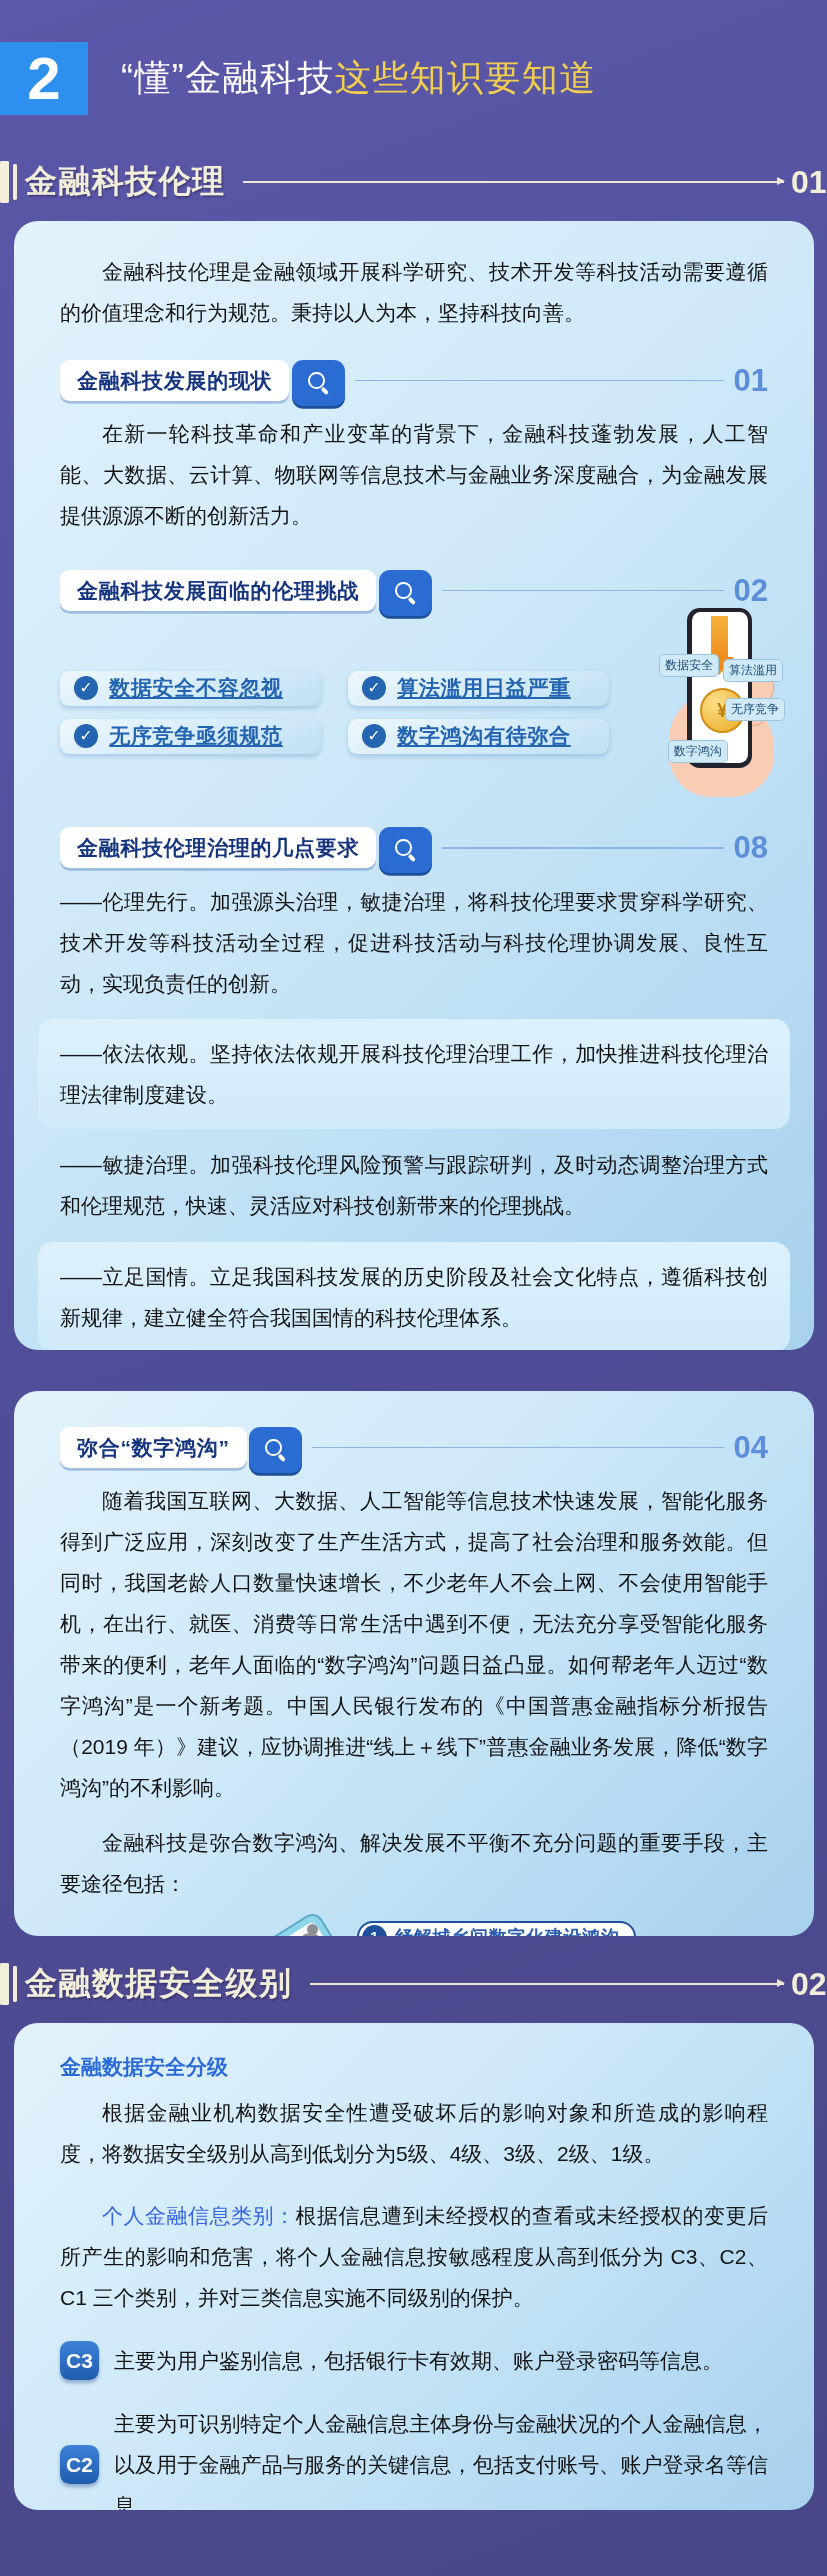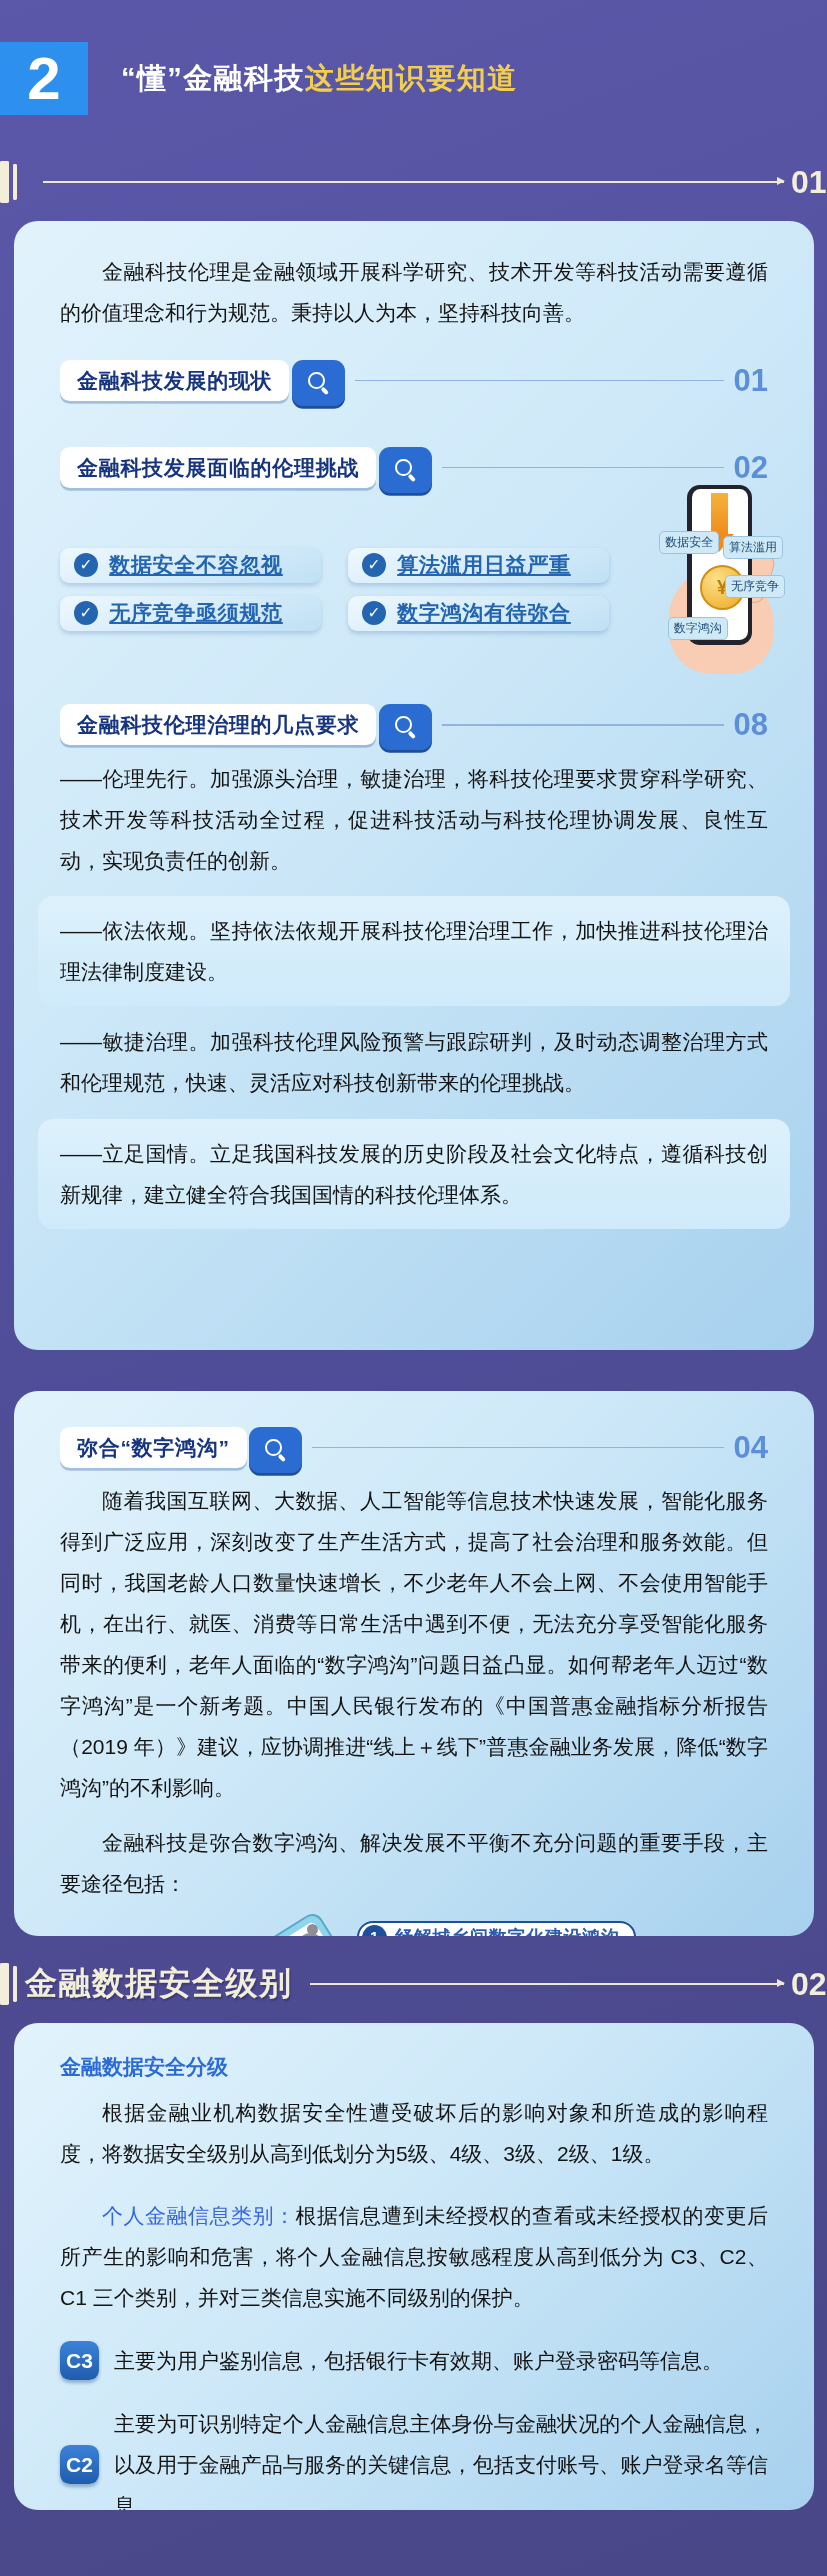"“懂”金融科技" .main-title { font-size: 29px -> 36px; font-weight: bold -> normal }
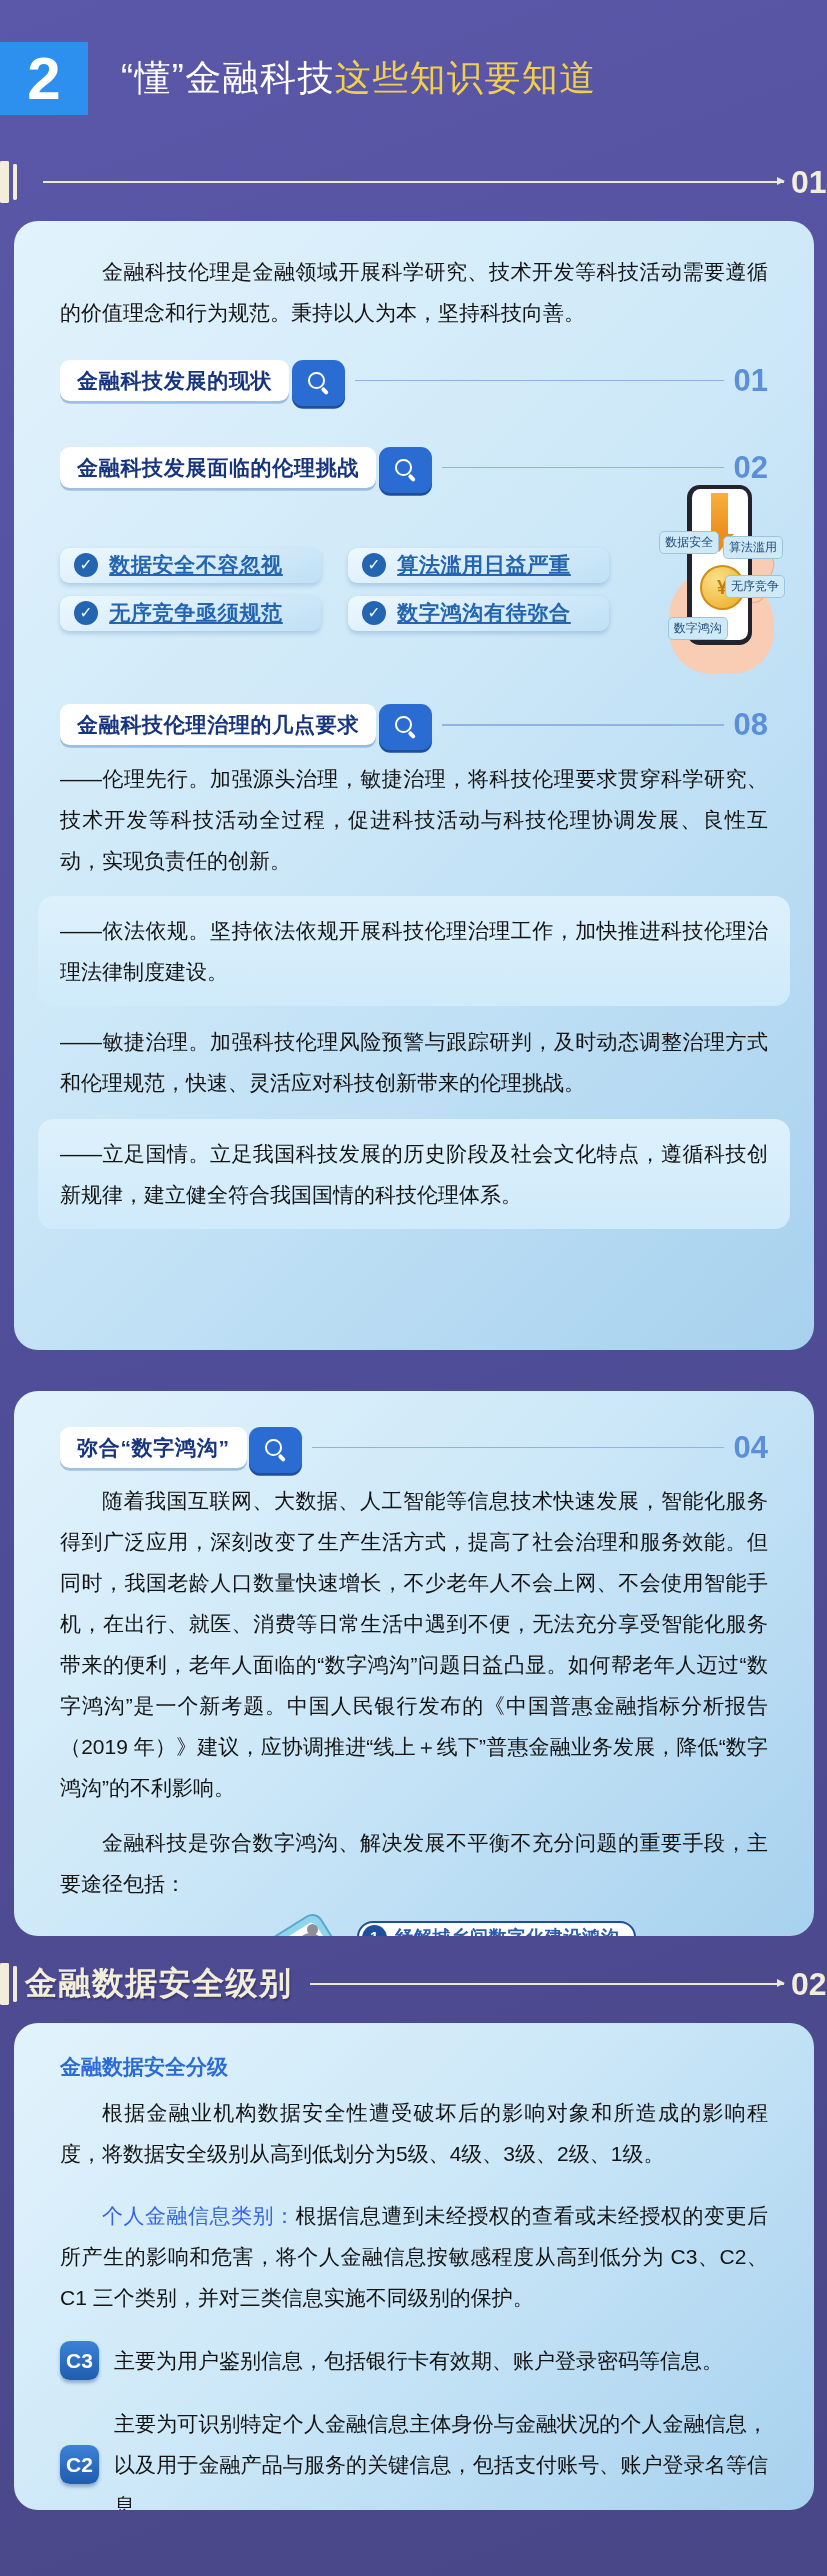"金融科技伦理" div.sec-title { html: none -> <div>金融科技伦理</div> }
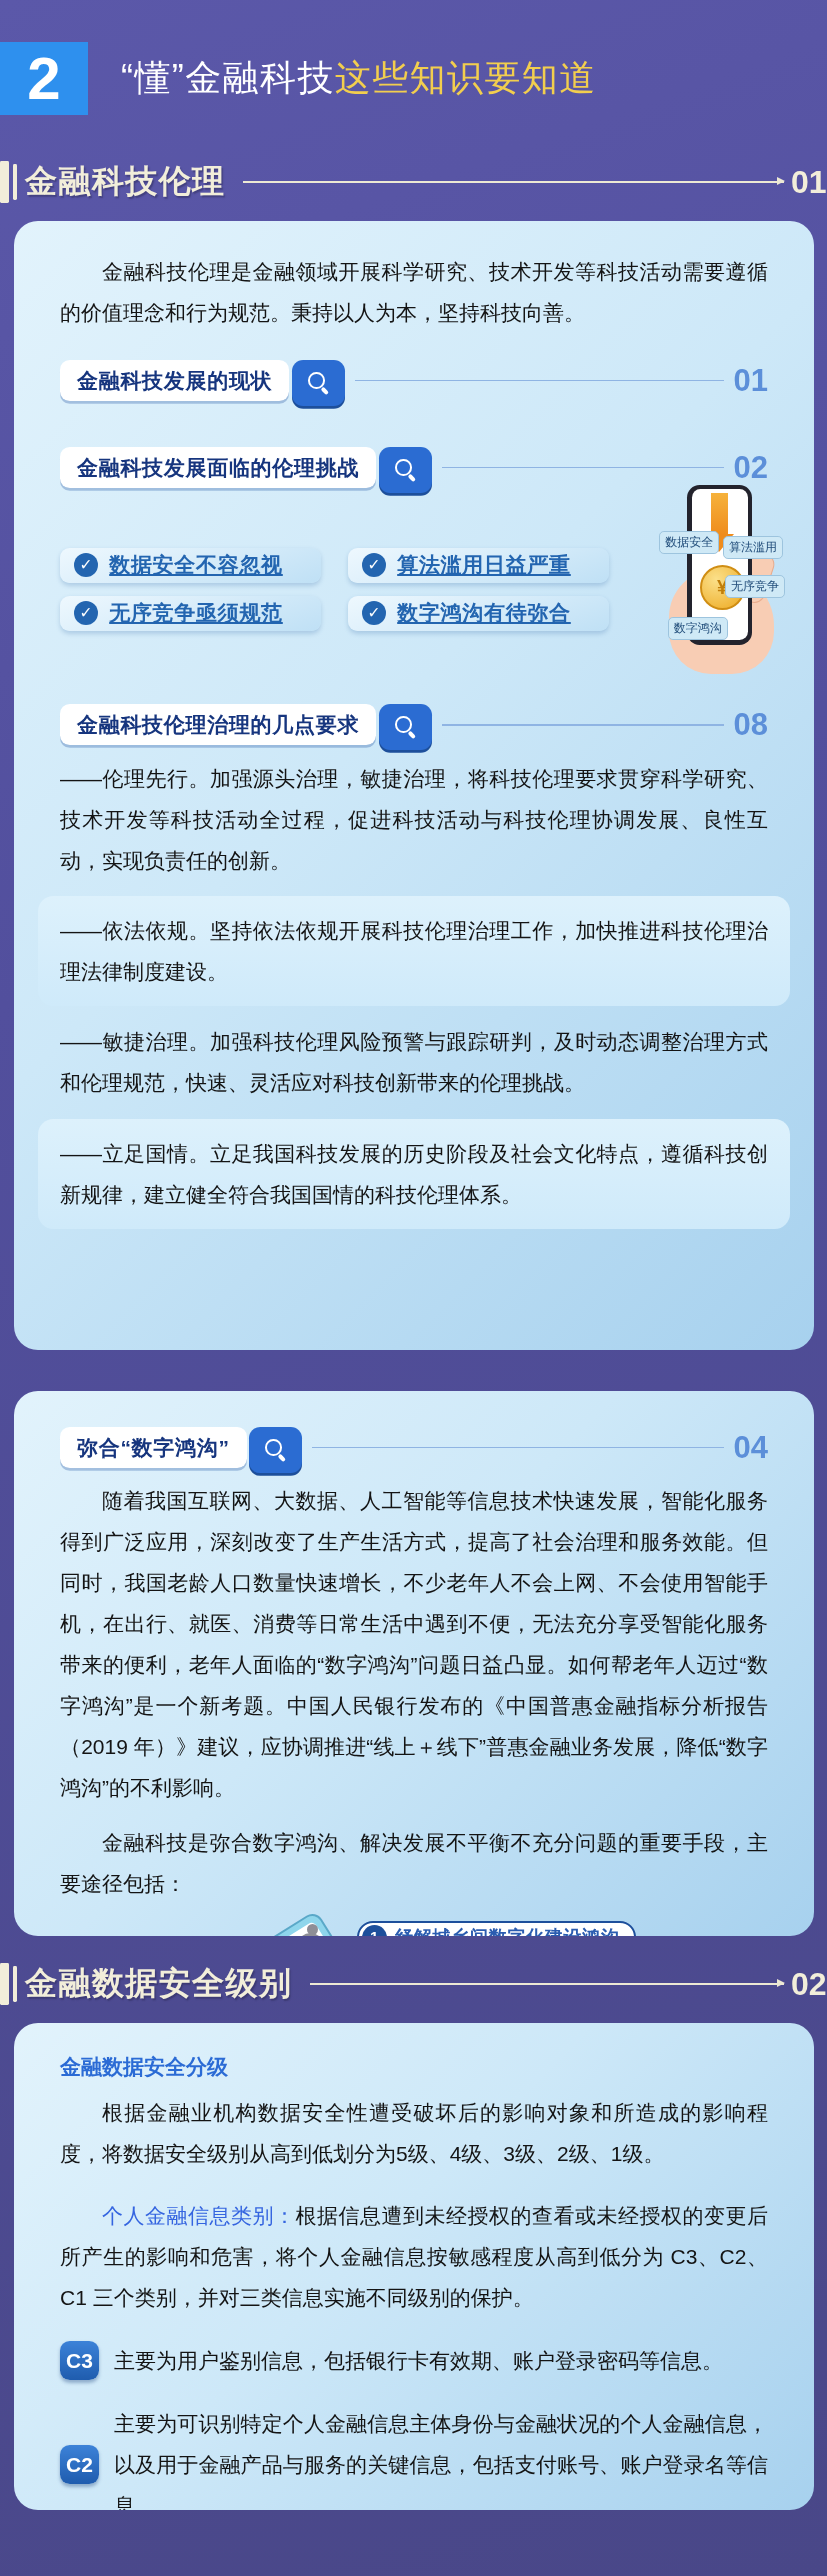"在新一轮科技革命和产业变革的背景下，金融科技蓬勃发展，人工智能、大数据、云计算、" p.indent { html: none -> <p>在新一轮科技革命和产业变革的背景下，金融科技蓬勃发展，人工智能、大数据、云计算、物联网等信息技术与金融业务深度融合，为金融发展提供源源不断的创新活力。</p> }
